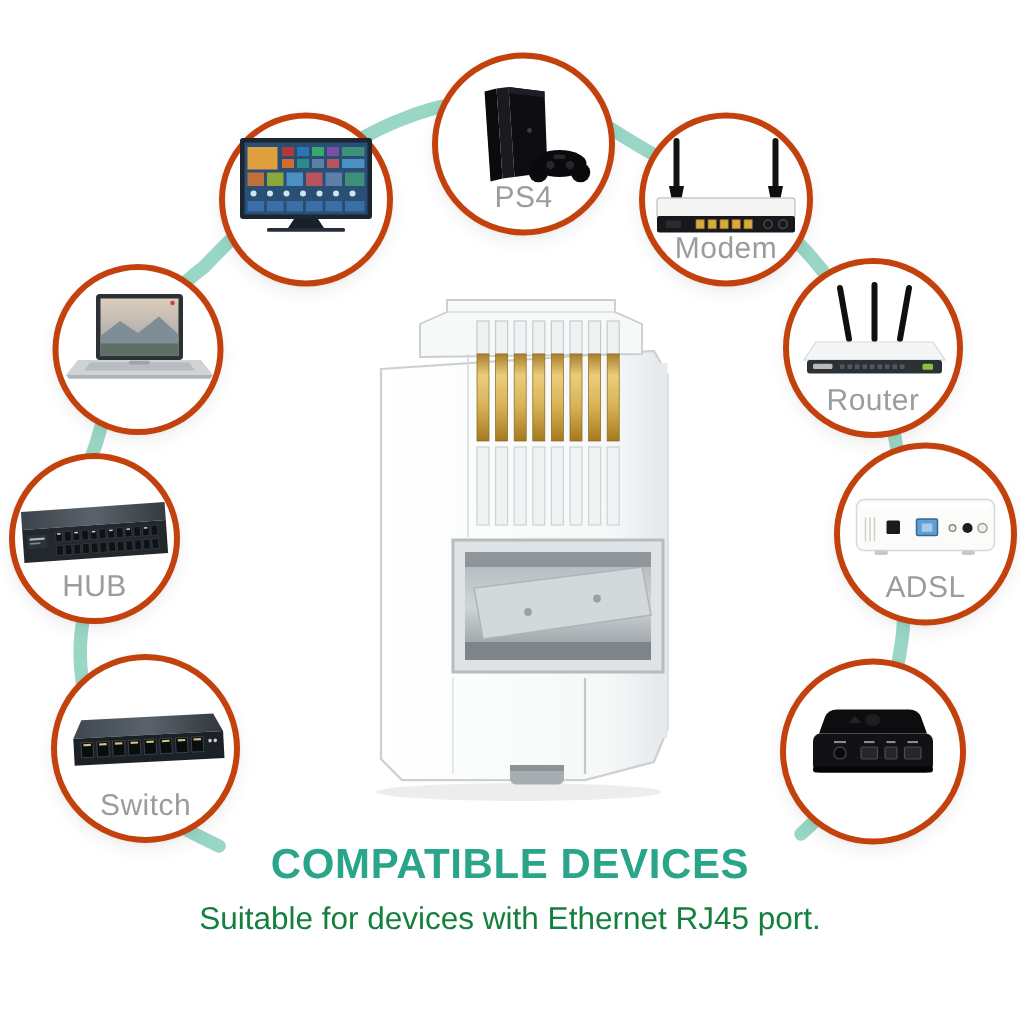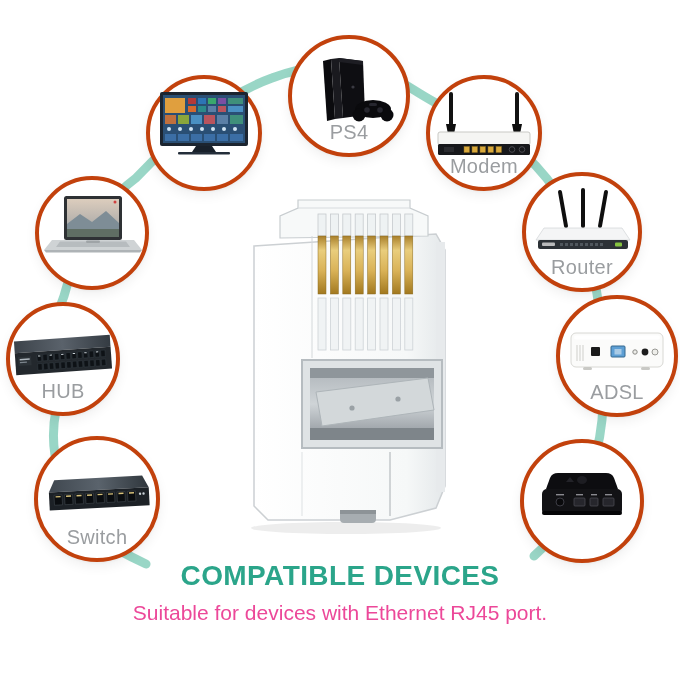"Suitable for devices with Ethernet" .subtitle { color: #ec4899 -> #15803d }
